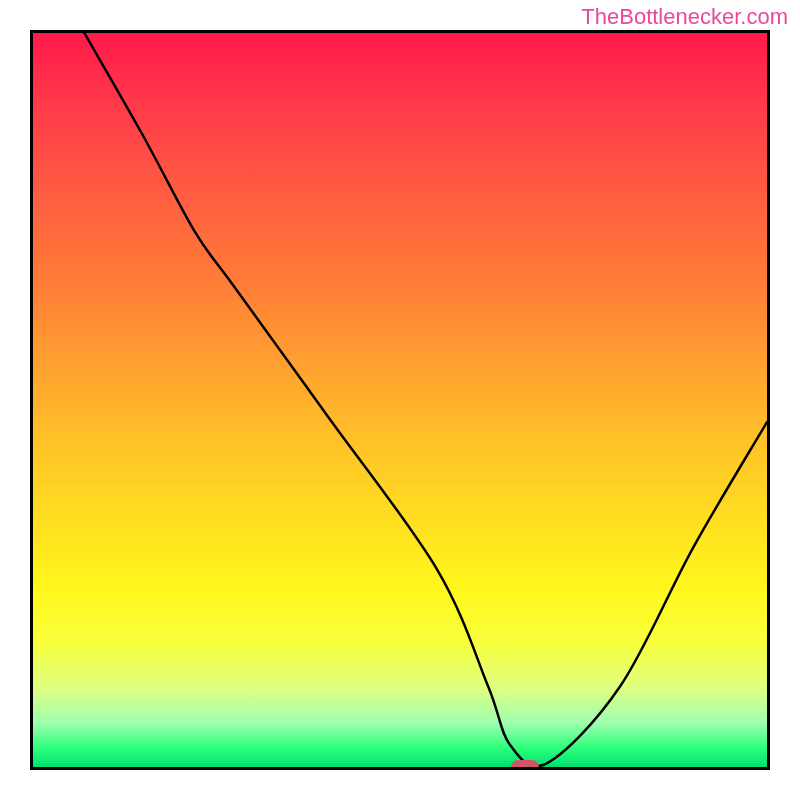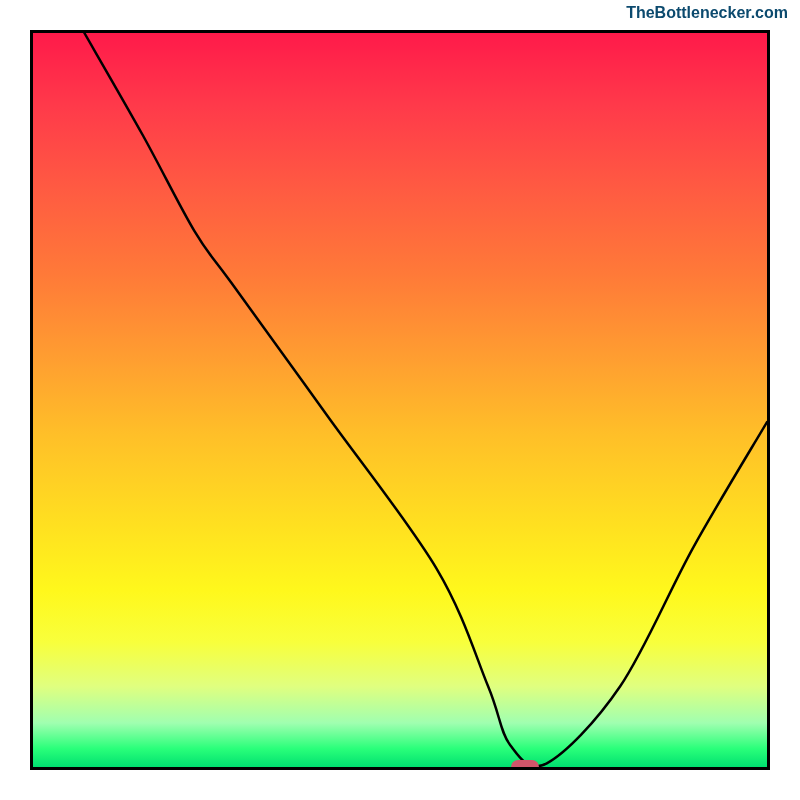"TheBottlenecker.com" .attribution { color: #0c4a6e -> #ec4899; font-size: 16px -> 22px; font-weight: 700 -> 400 }
